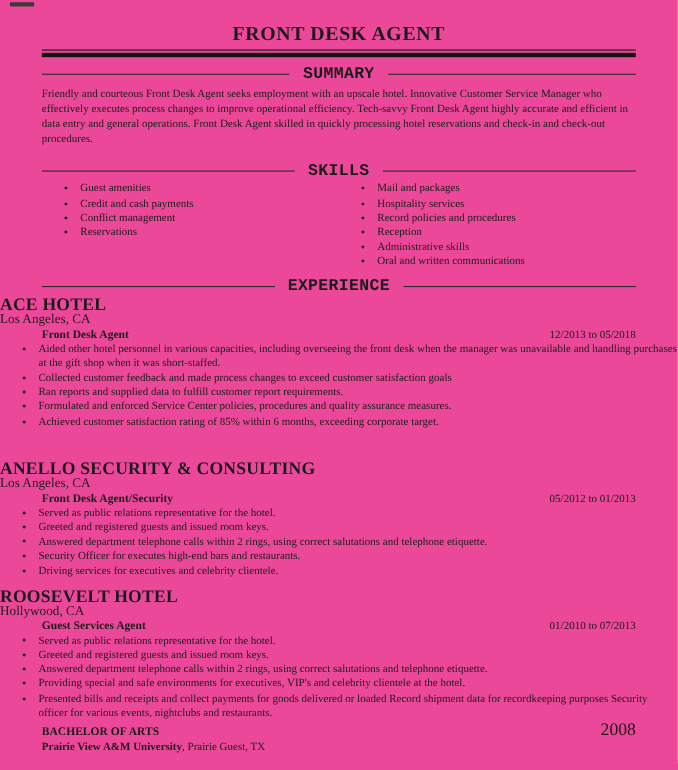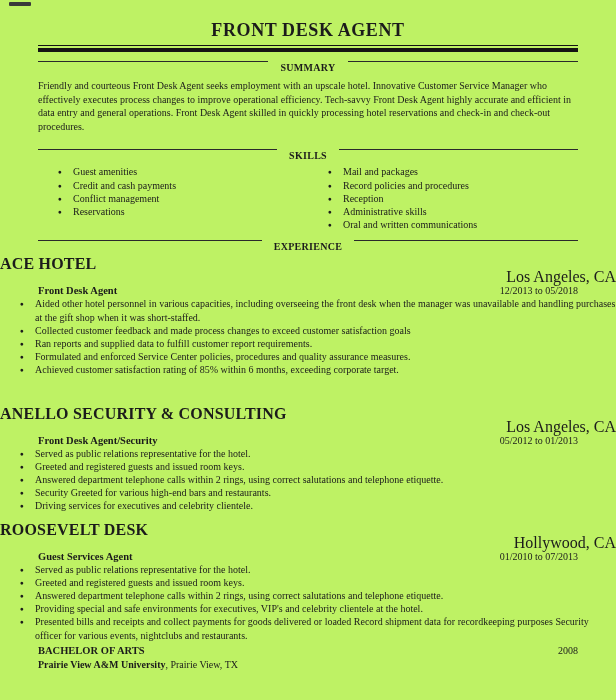"FRONT DESK AGENT" .page { background: #bef264 -> #ec4899 }
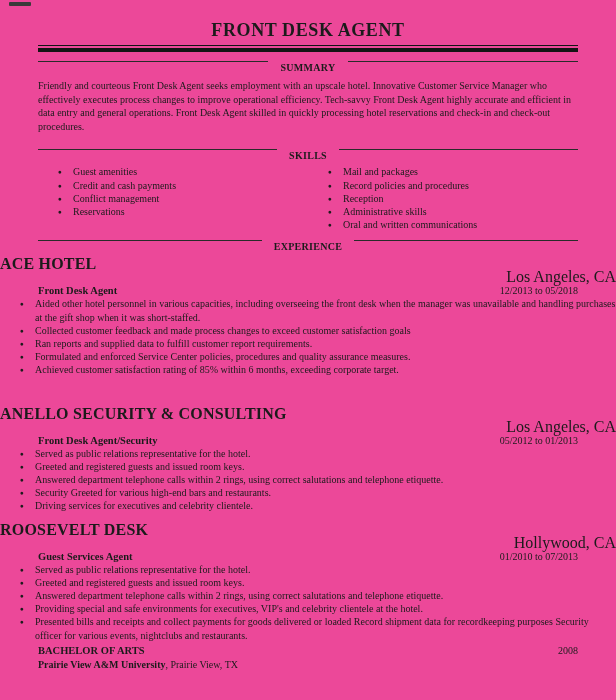"SUMMARY" .sec-heading { align-items: none -> center; font-family: none -> Liberation Mono, monospace; font-size: 10px -> 15px }
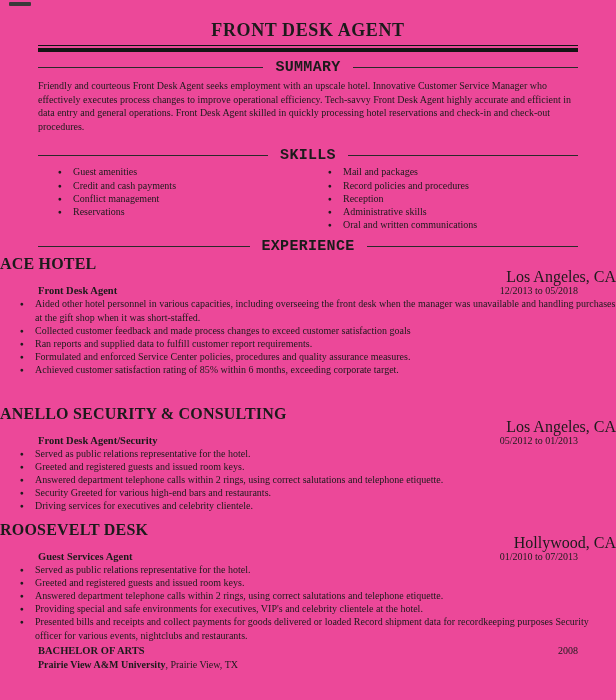"Hospitality services" li { html: none -> <li>Hospitality services</li> }
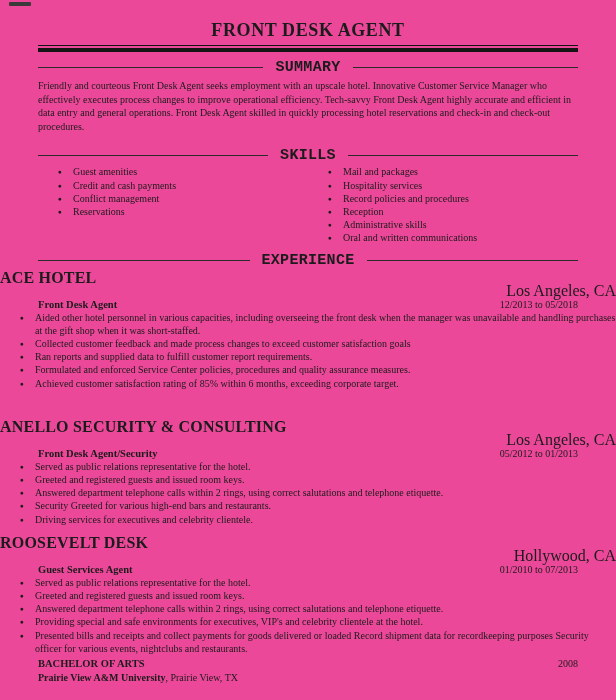"Los Angeles, CA" .company-location { font-size: 16px -> 12px; text-align: right -> left }
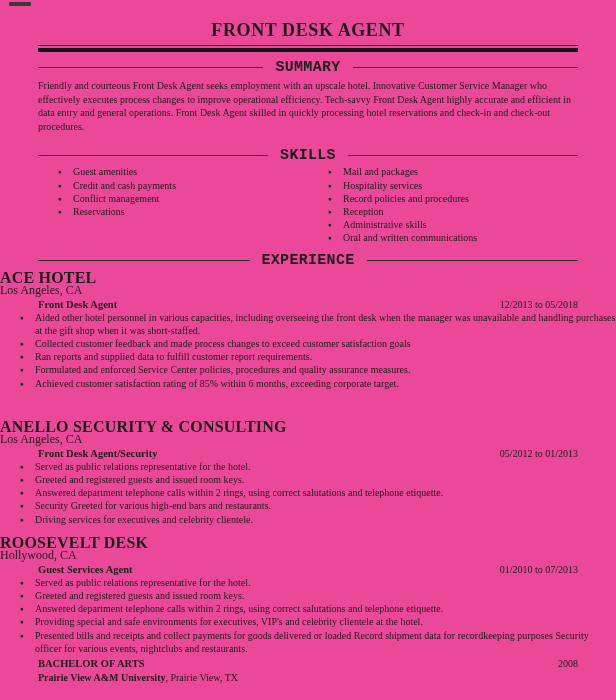"Security Greeted for various high-end" li { text: Greeted for various -> Officer for executes }
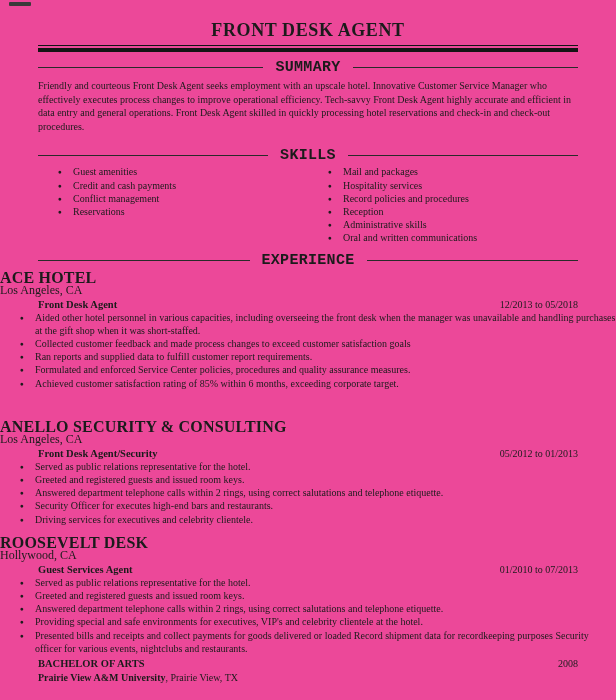"ROOSEVELT DESK" div.company-name { text: DESK -> HOTEL }
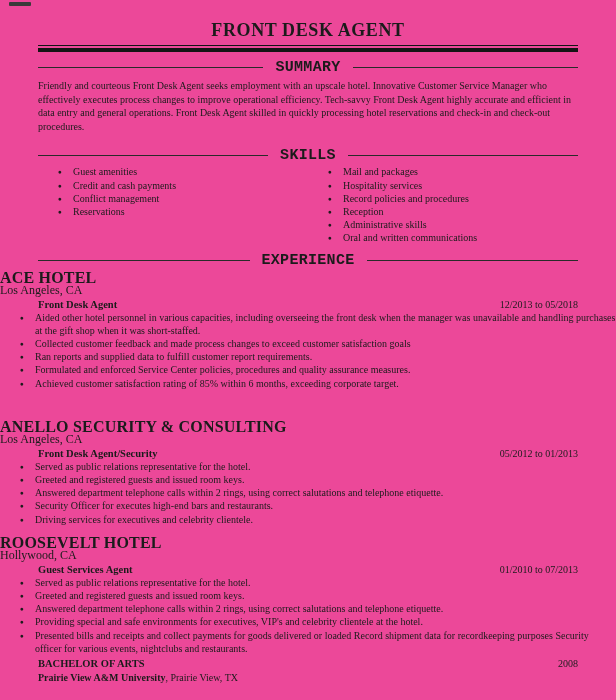"2008" .edu-year { font-size: 10px -> 16px }
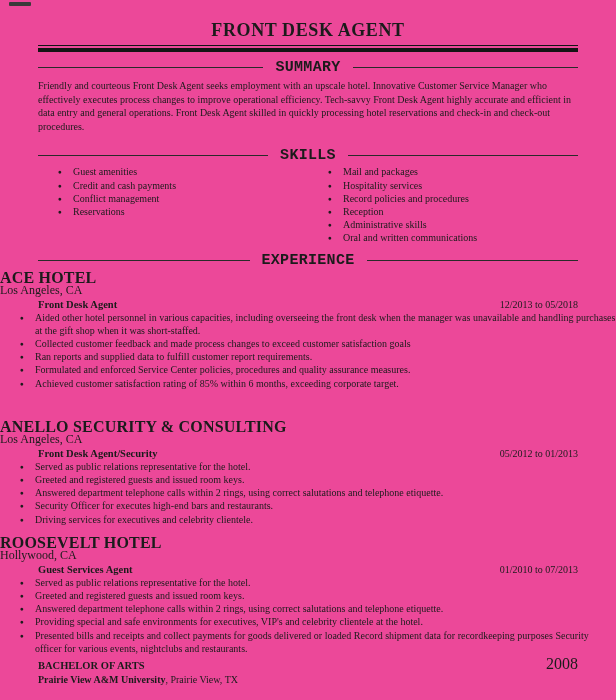", Prairie View, TX" span { text: View -> Guest }
